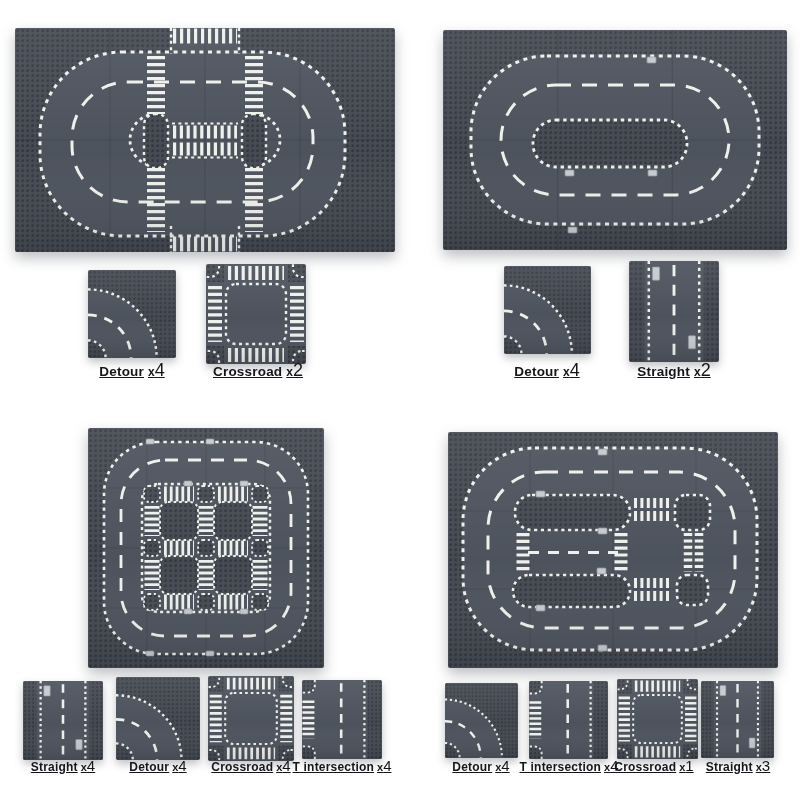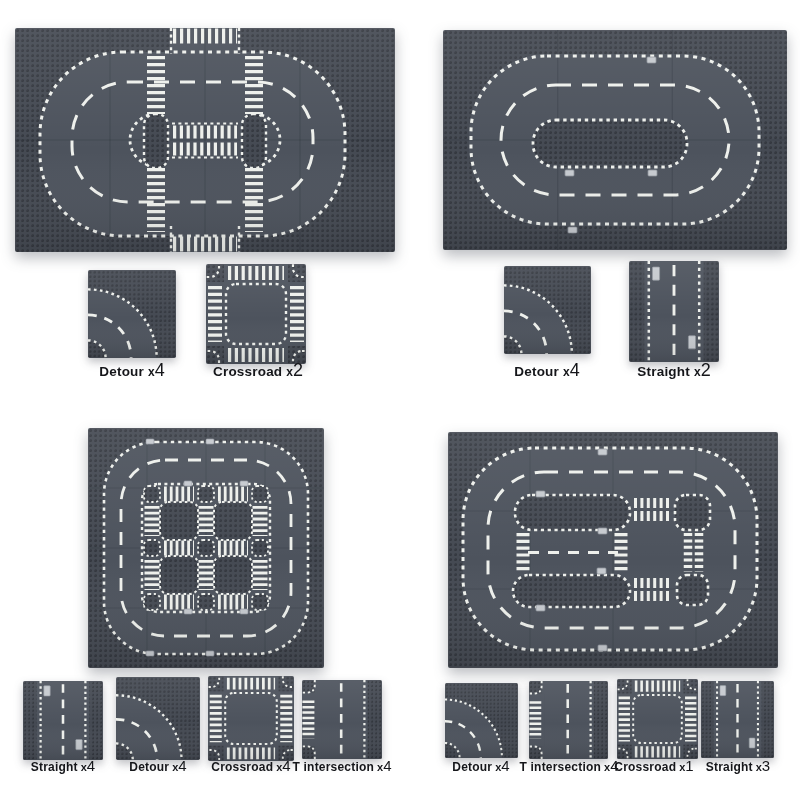"Detour" .lbl { text-decoration: none -> underline }
